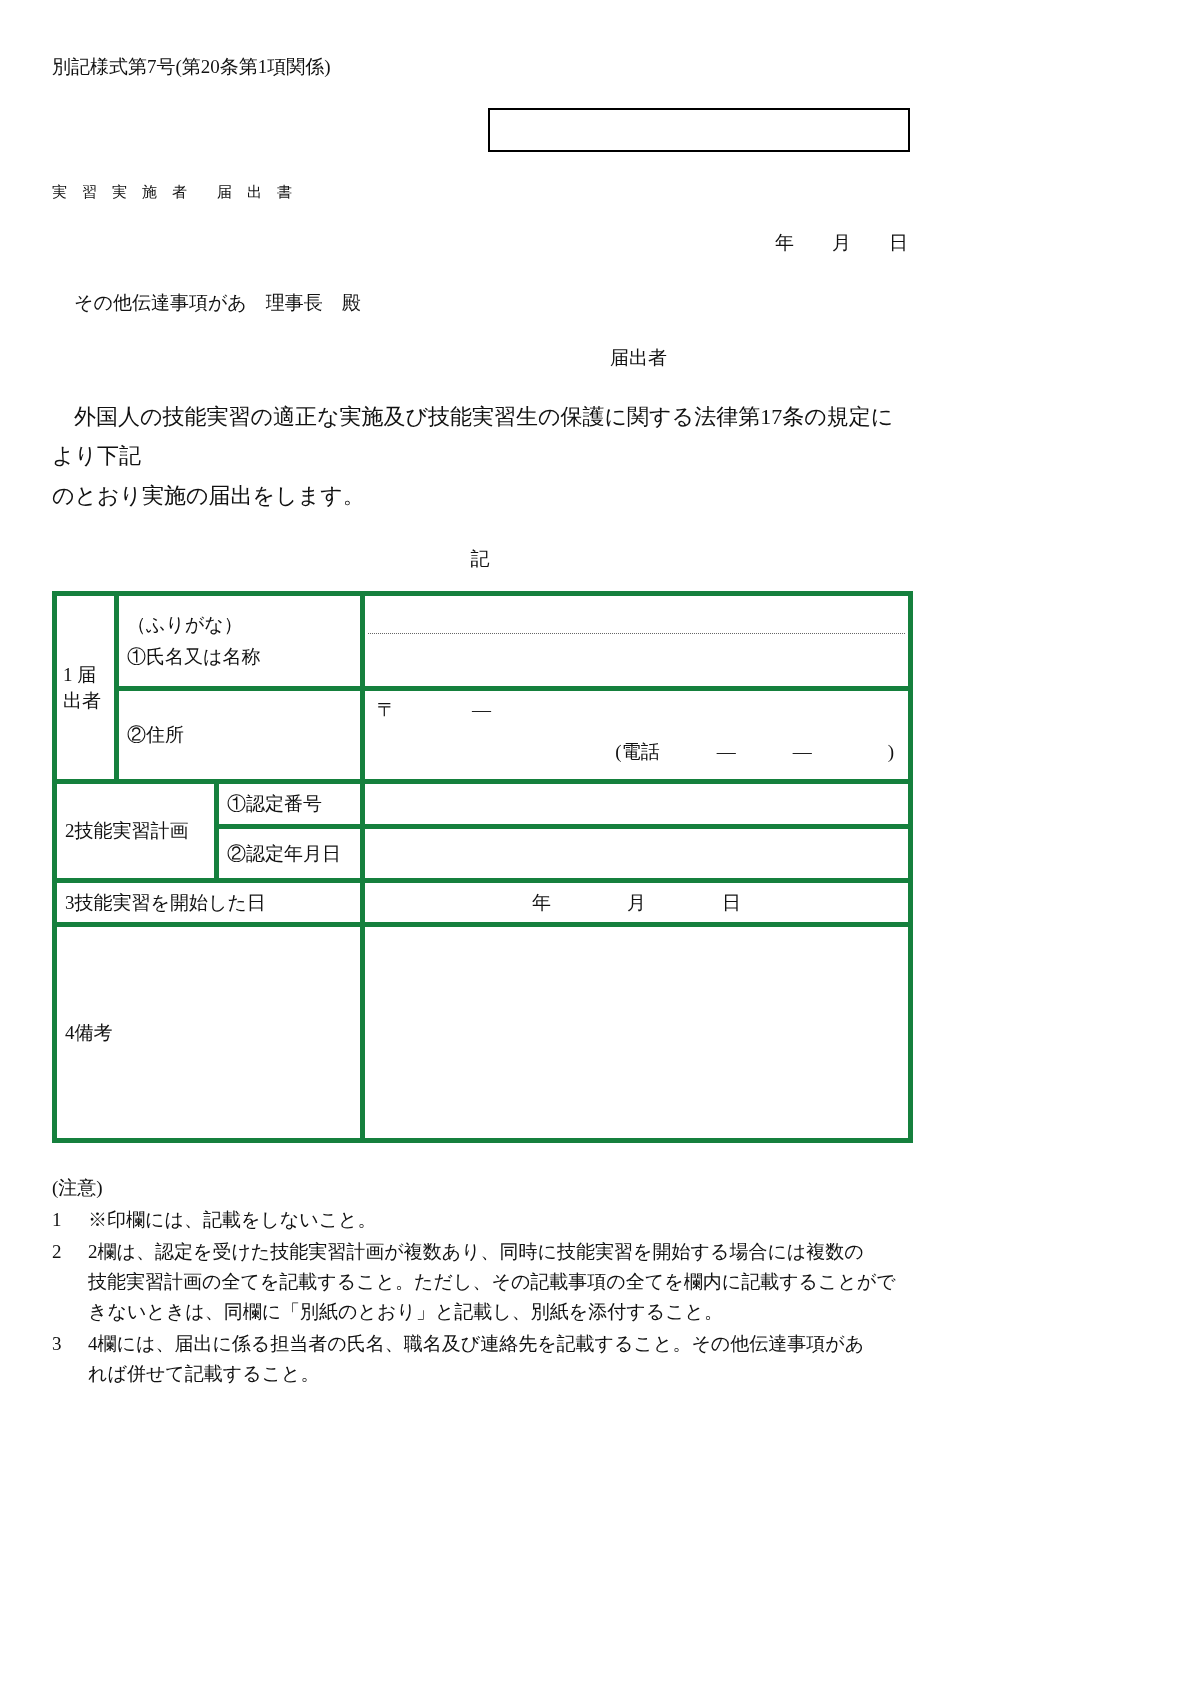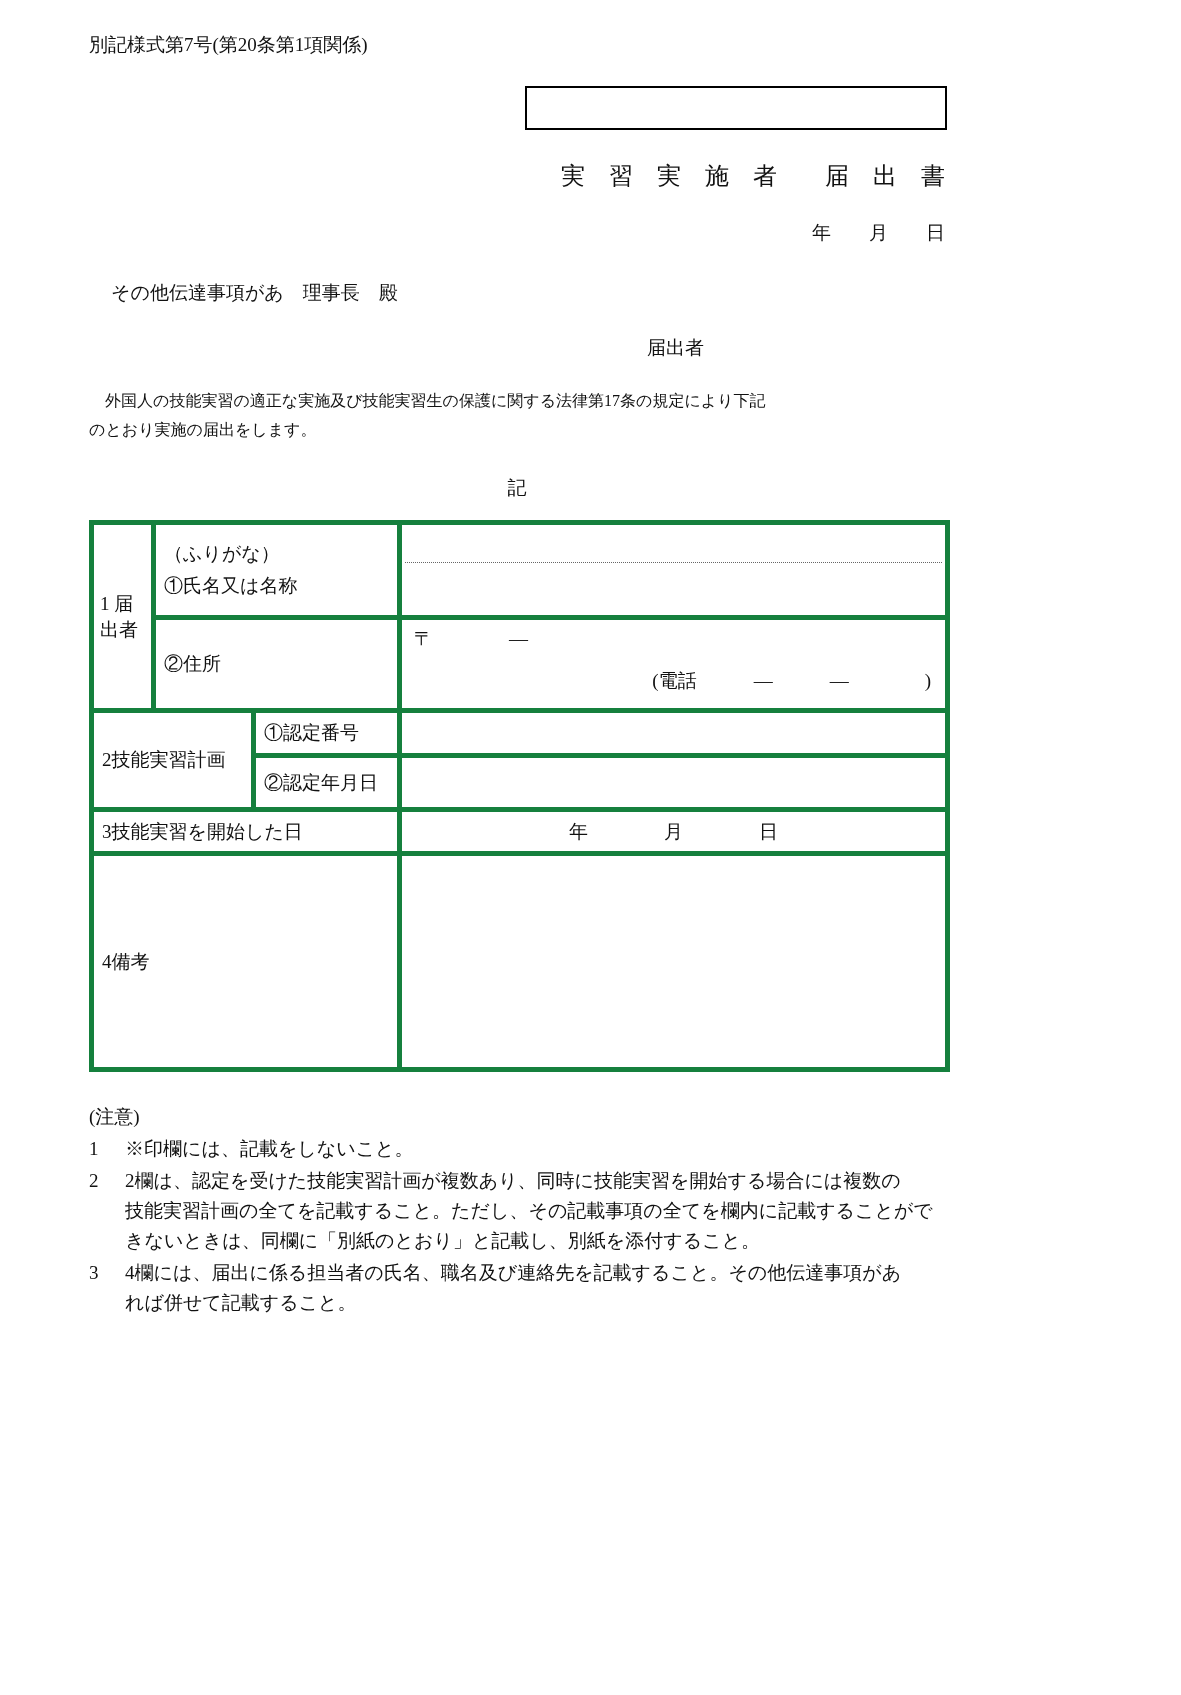"別記様式第7号(第20条第1項関係)" .content { margin-left: 89px -> 52px; padding-top: 32px -> 54px }
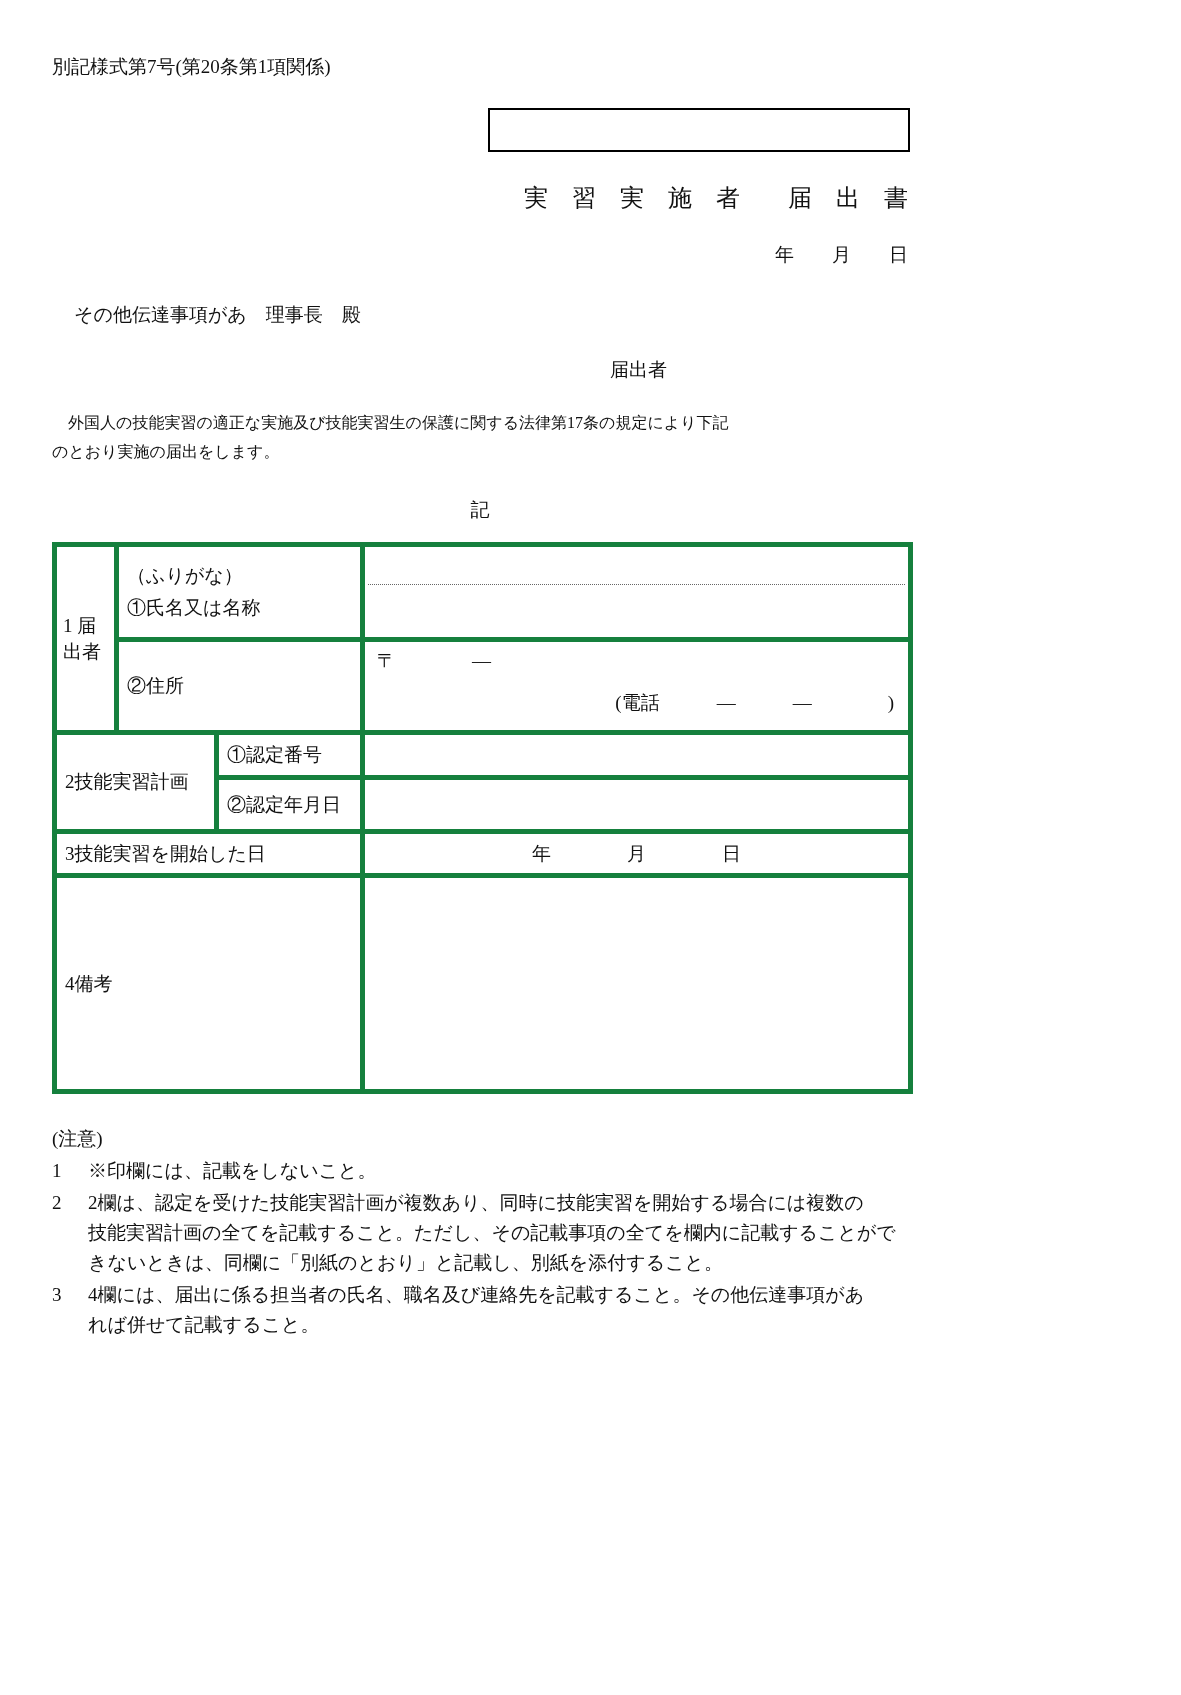"実 習 実 施 者" .form-title { font-size: 24px -> 15px; text-align: right -> left }
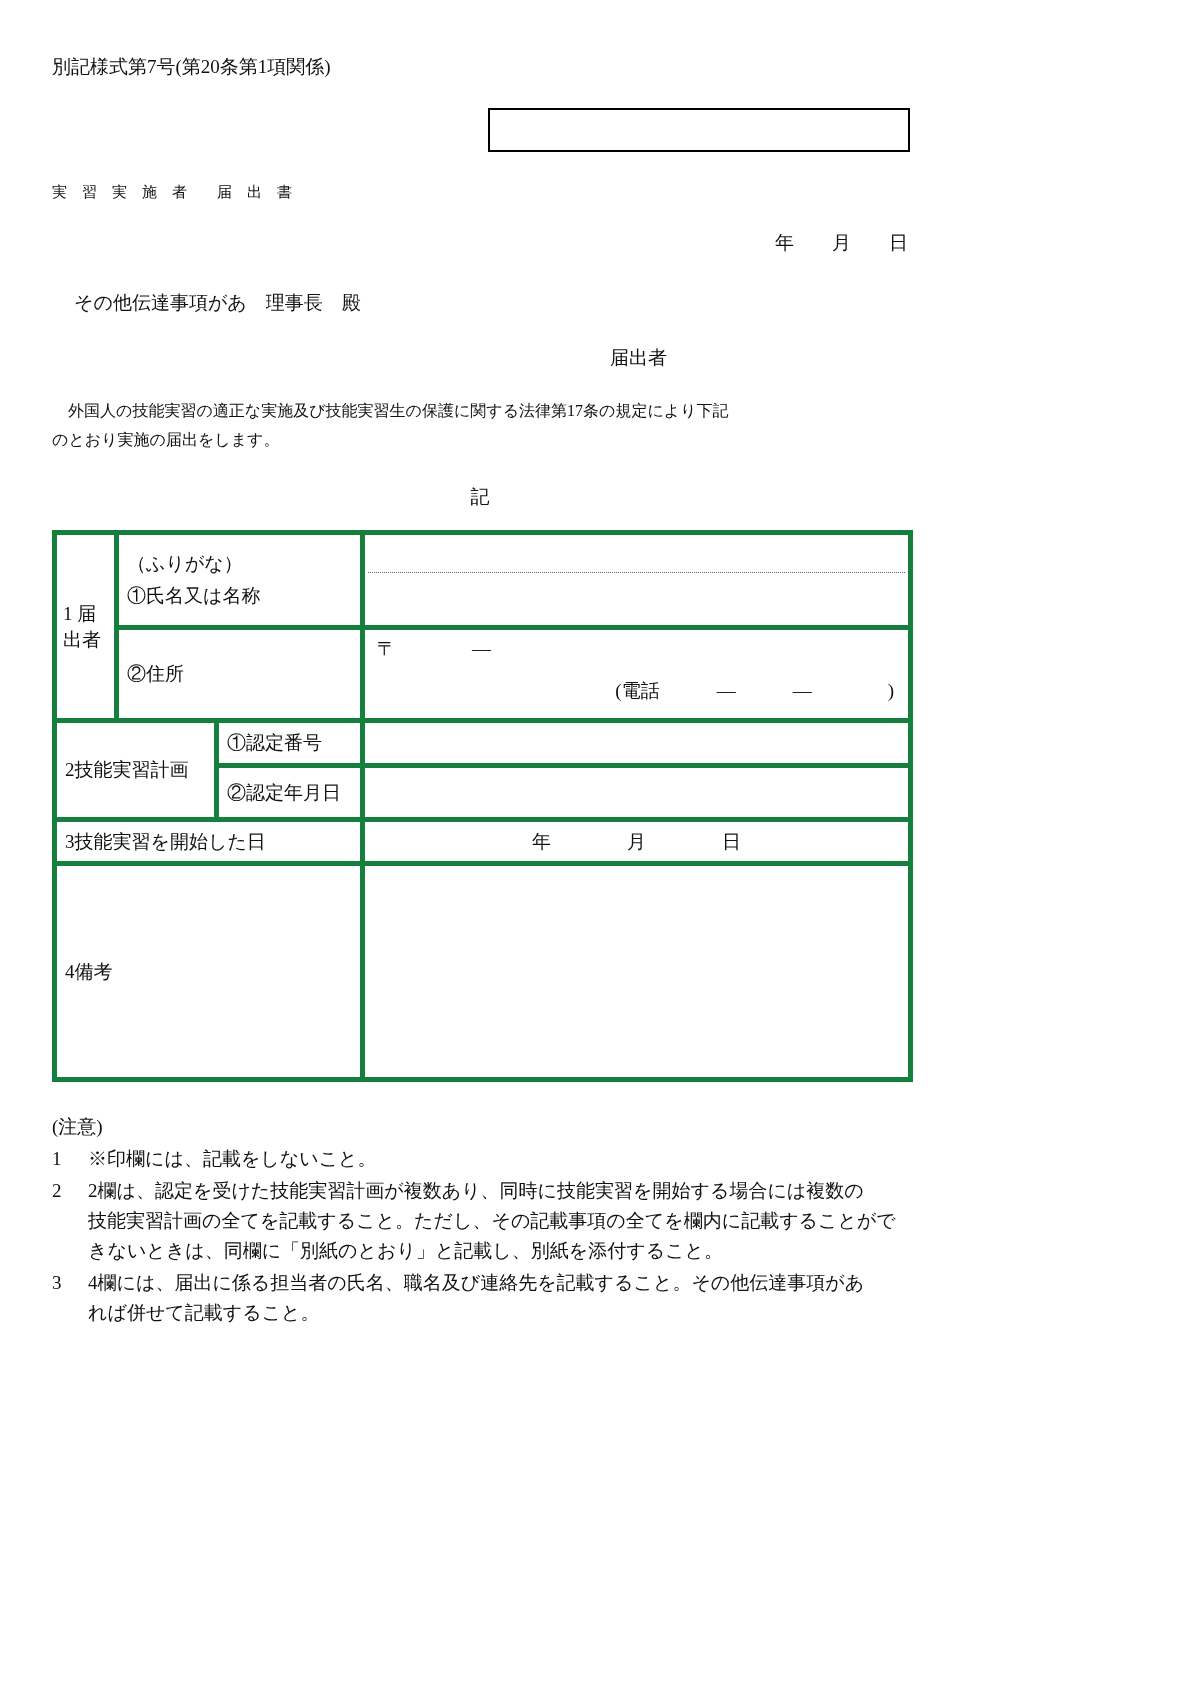"外国人の技能実習の適正な実施及び技能実習生の保護に関する法律第17条の規定により" .body-text { font-size: 16px -> 22px }
